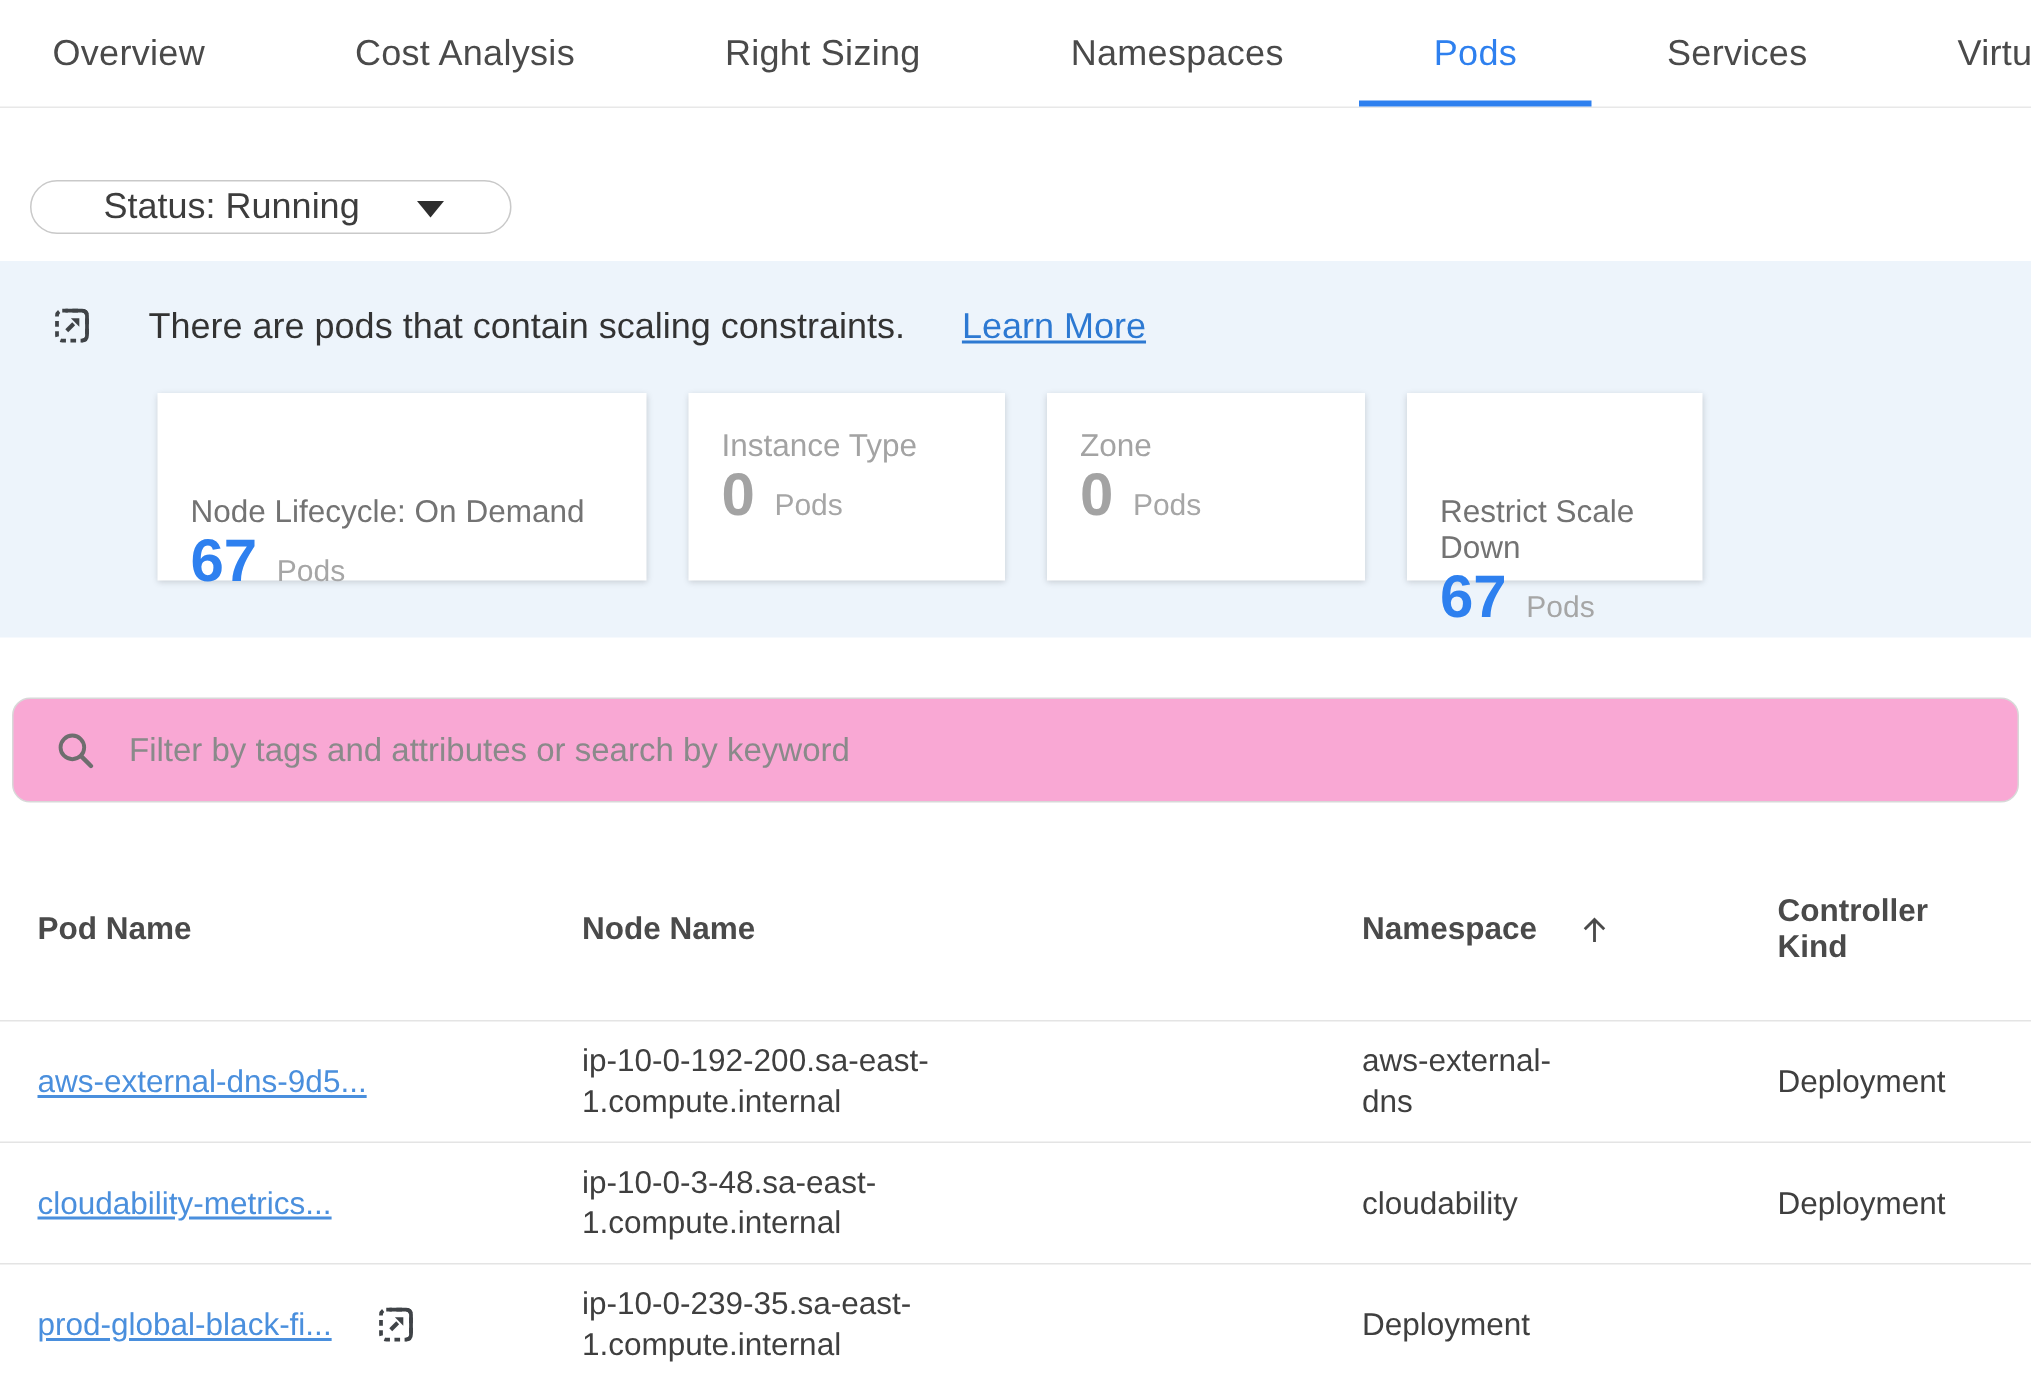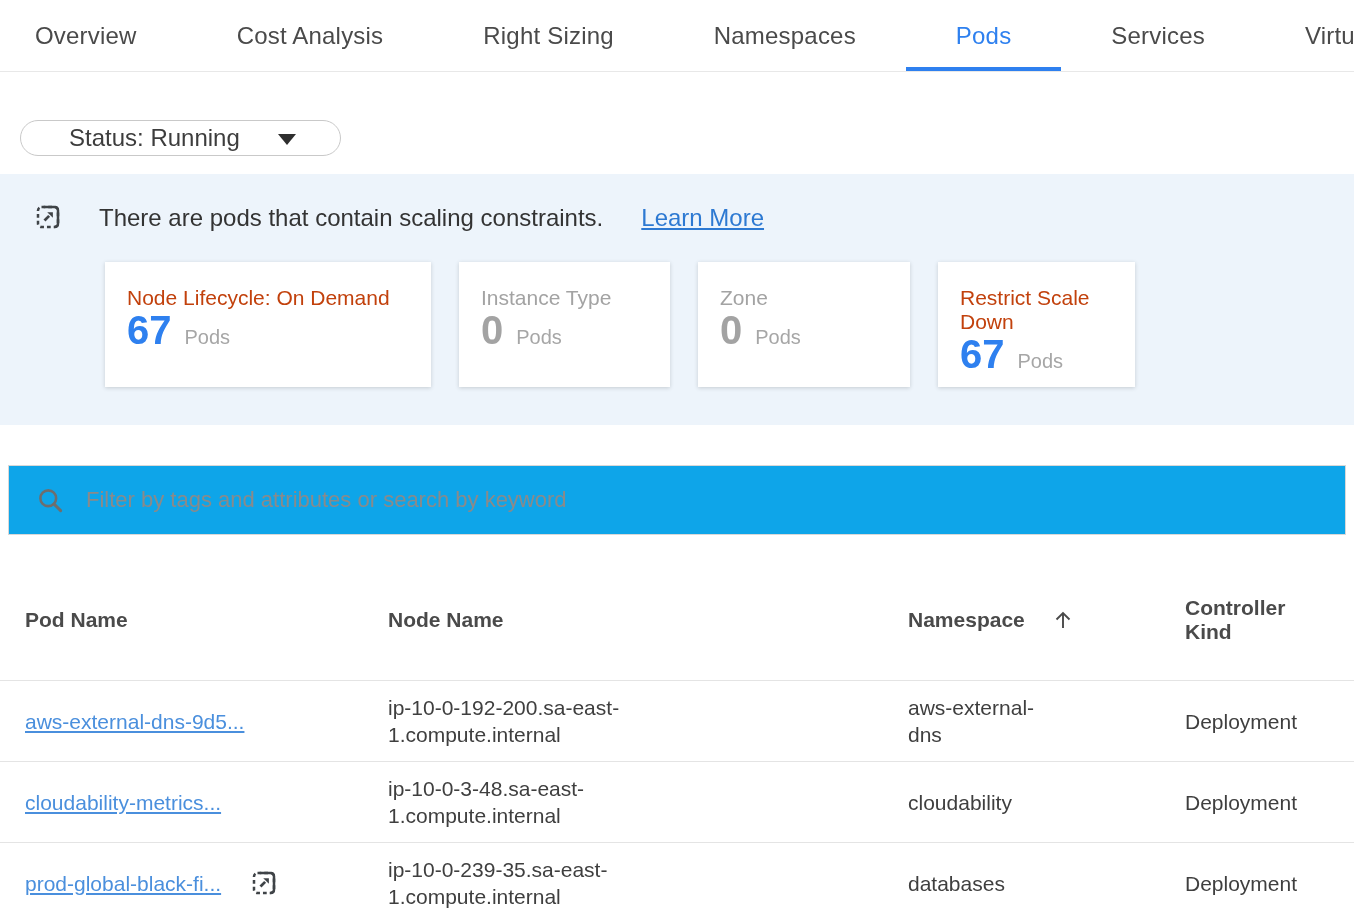"Node Lifecycle: On Demand" .card.hl .card-title { color: #c2410c -> #737373; margin-top: none -> 44px }
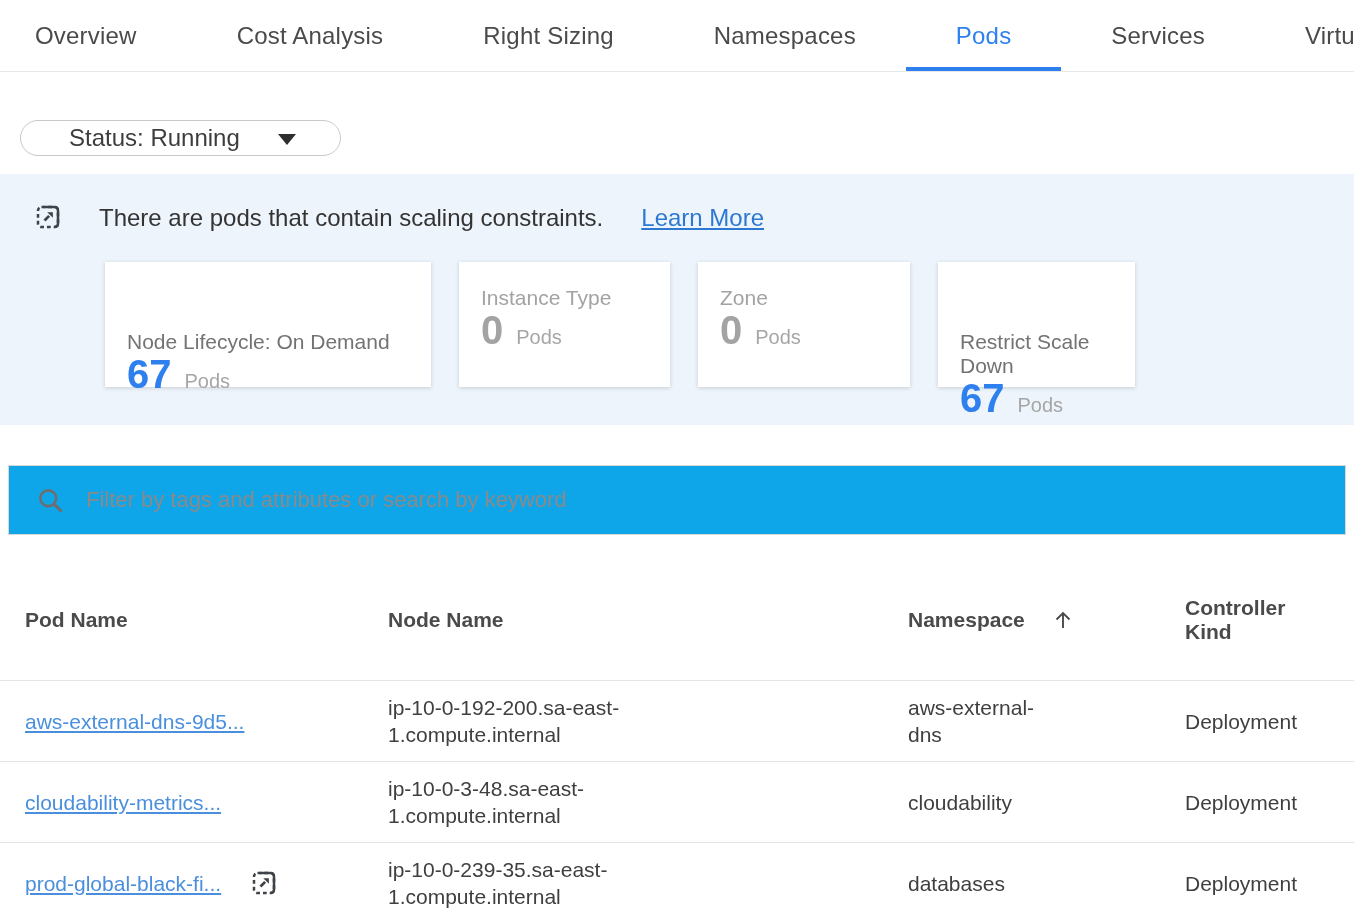"Filter by tags and attributes" .searchbox { background: #0ea5e9 -> #f9a8d4; border-radius: 0 -> 12px }
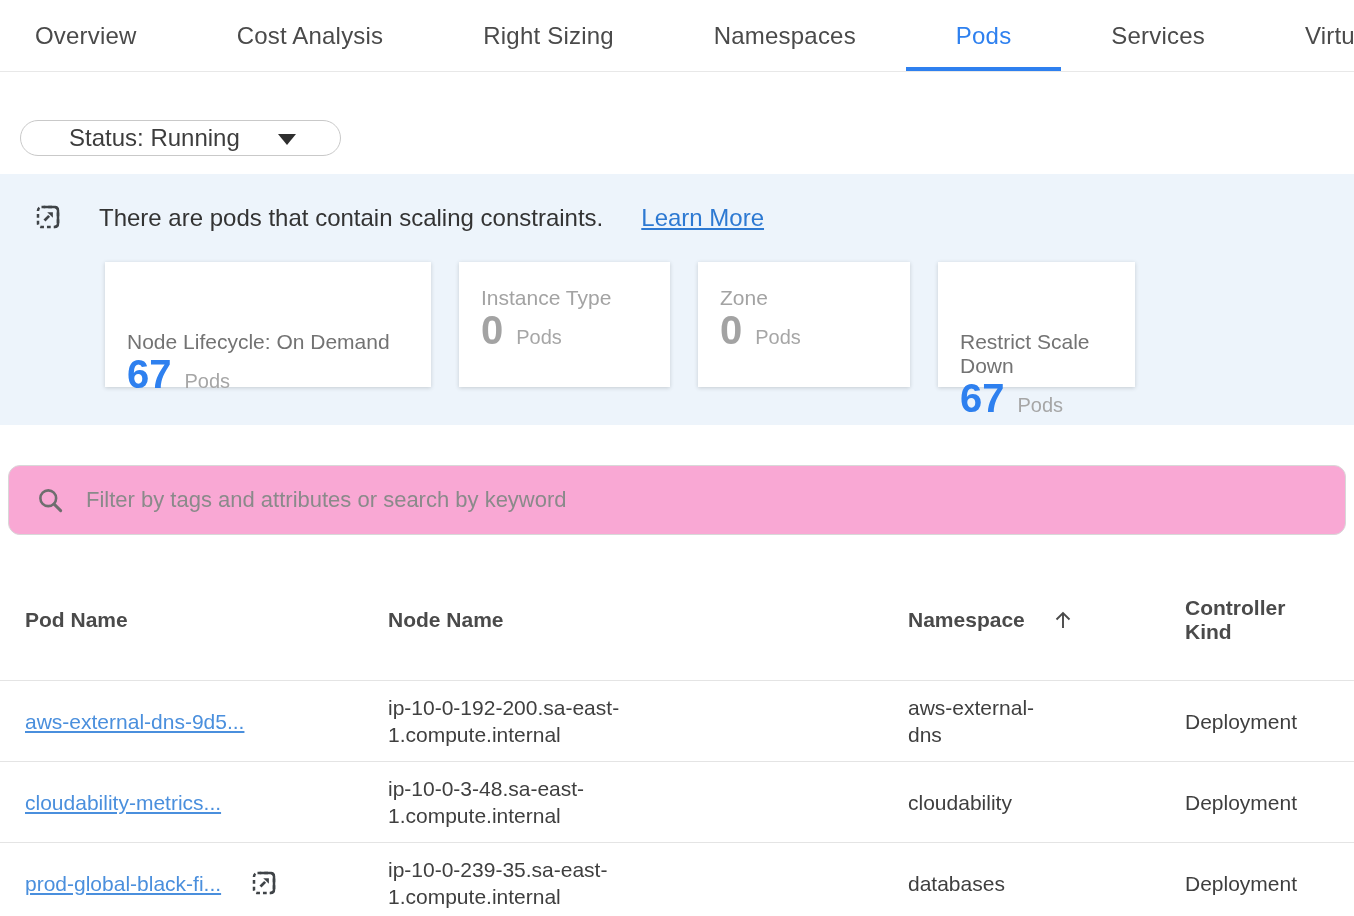"databases" div.cell { html: <div> <div>databases</div> </div> -> none }
